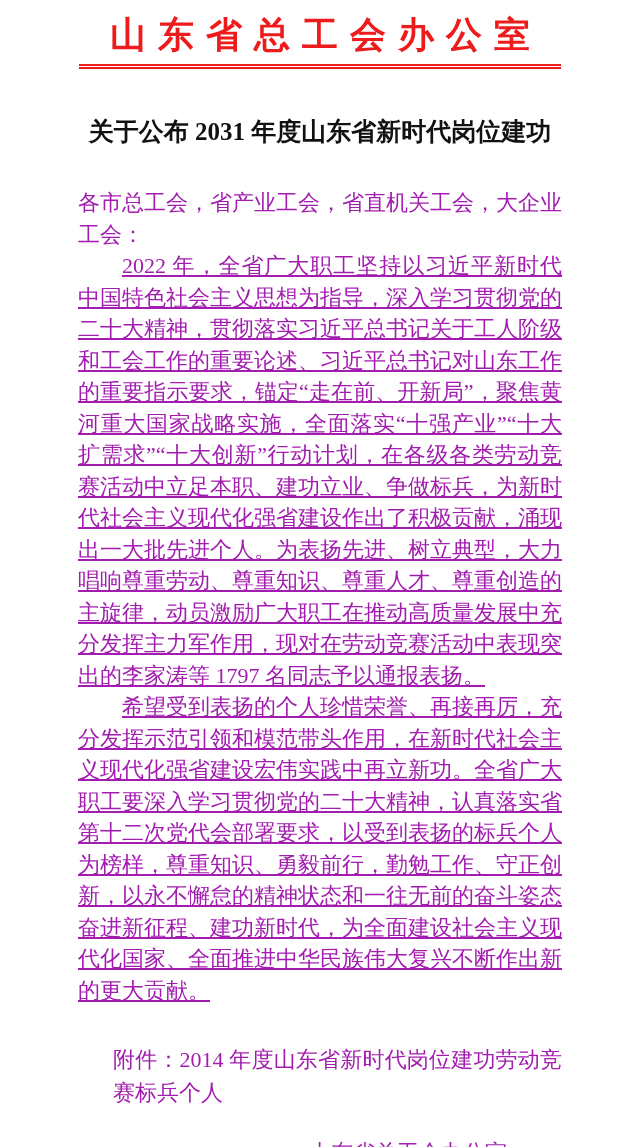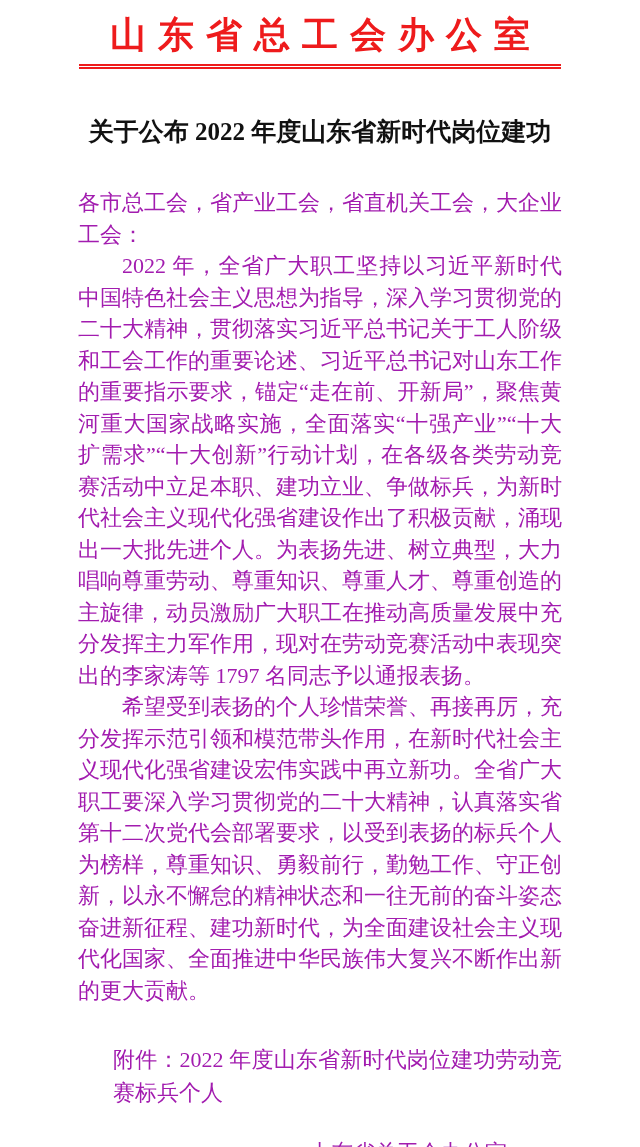"关于公布 2022 年度山东省新时代岗位建功" span.title-line { text: 2022 -> 2031 }
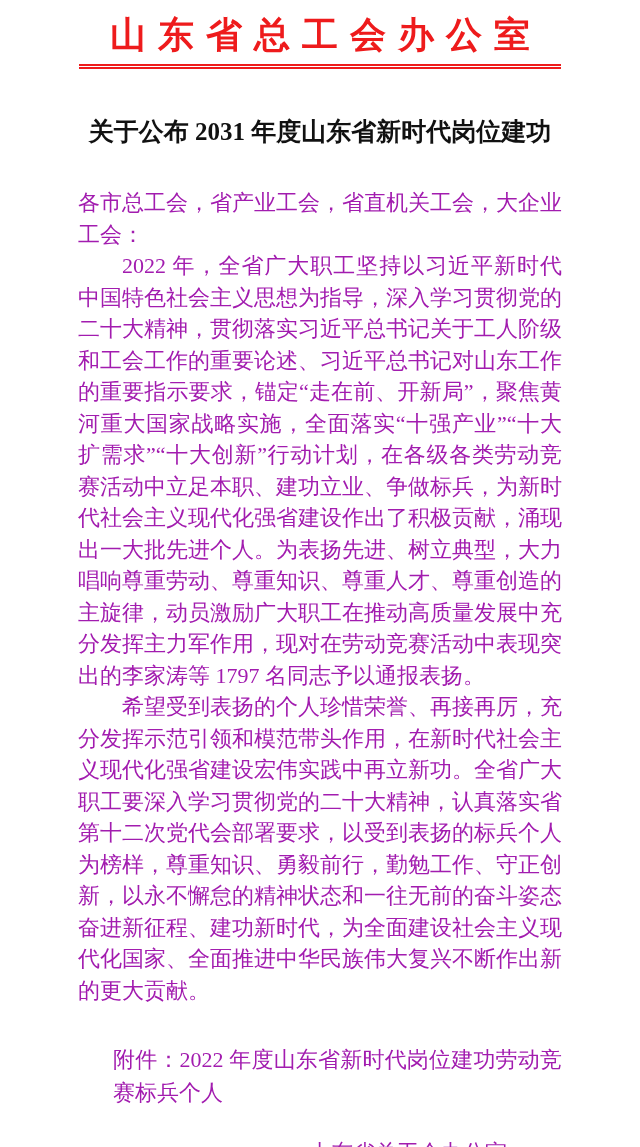"2022" .para { text-decoration: none -> underline }
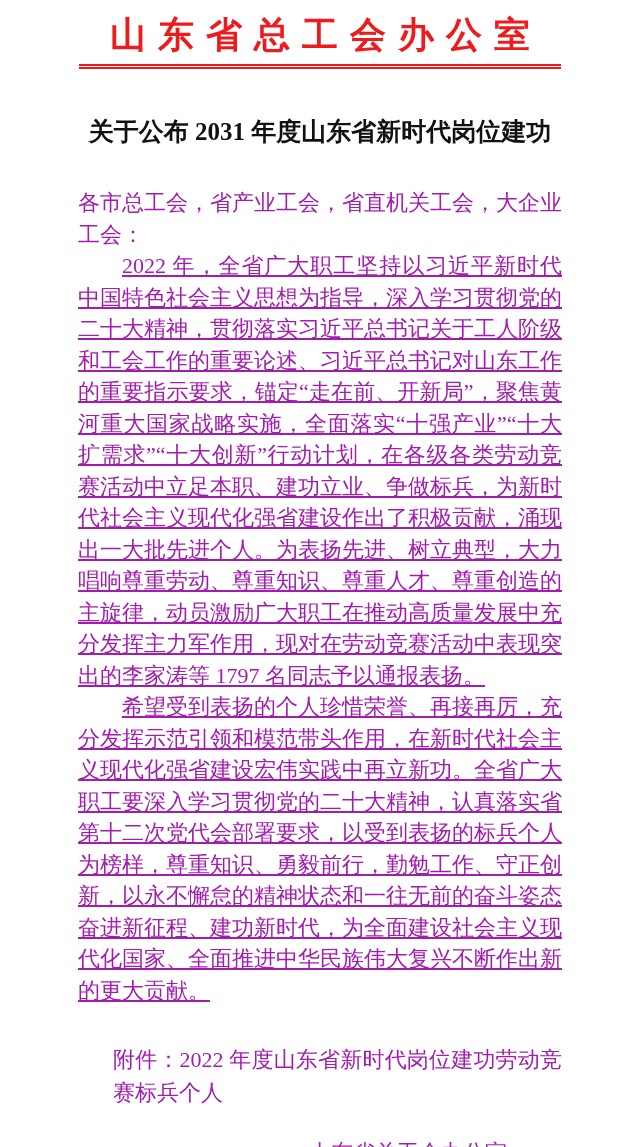"附件：2022 年度山东省新时代岗位建功劳动竞赛标兵个人" div.att-line1 { text: 2022 -> 2014 }
